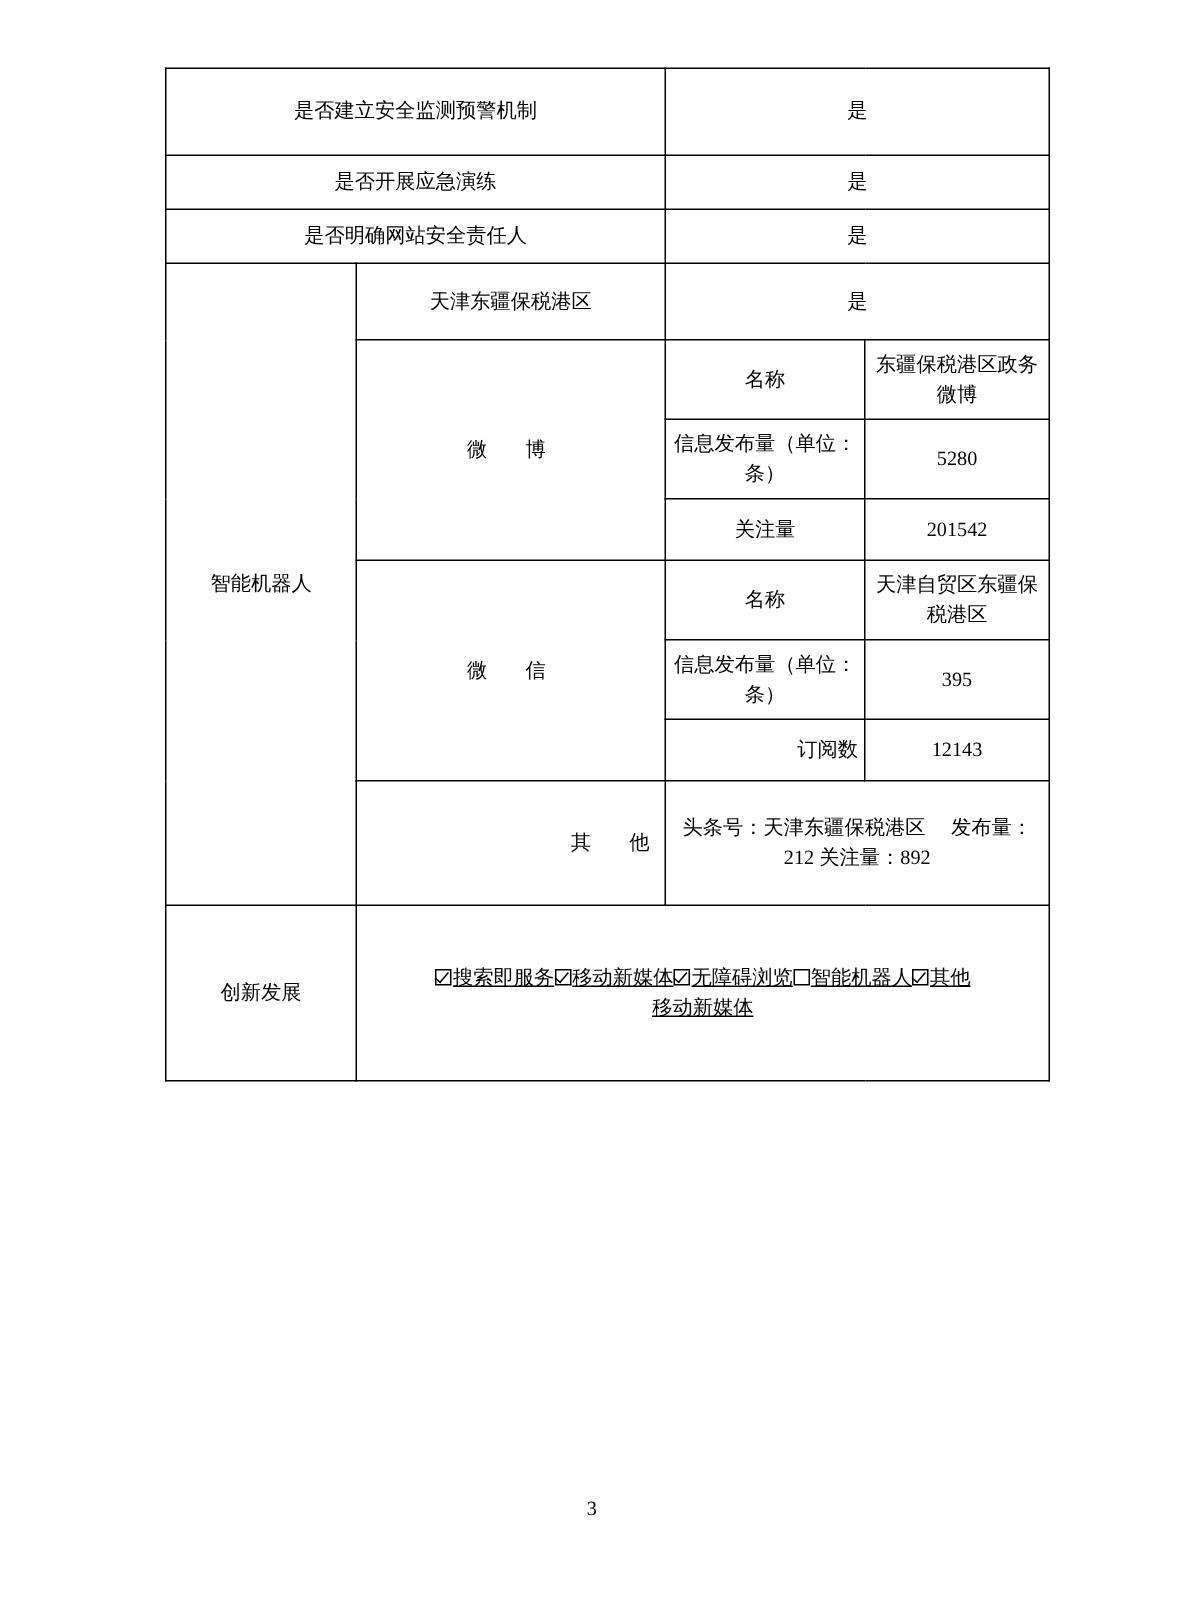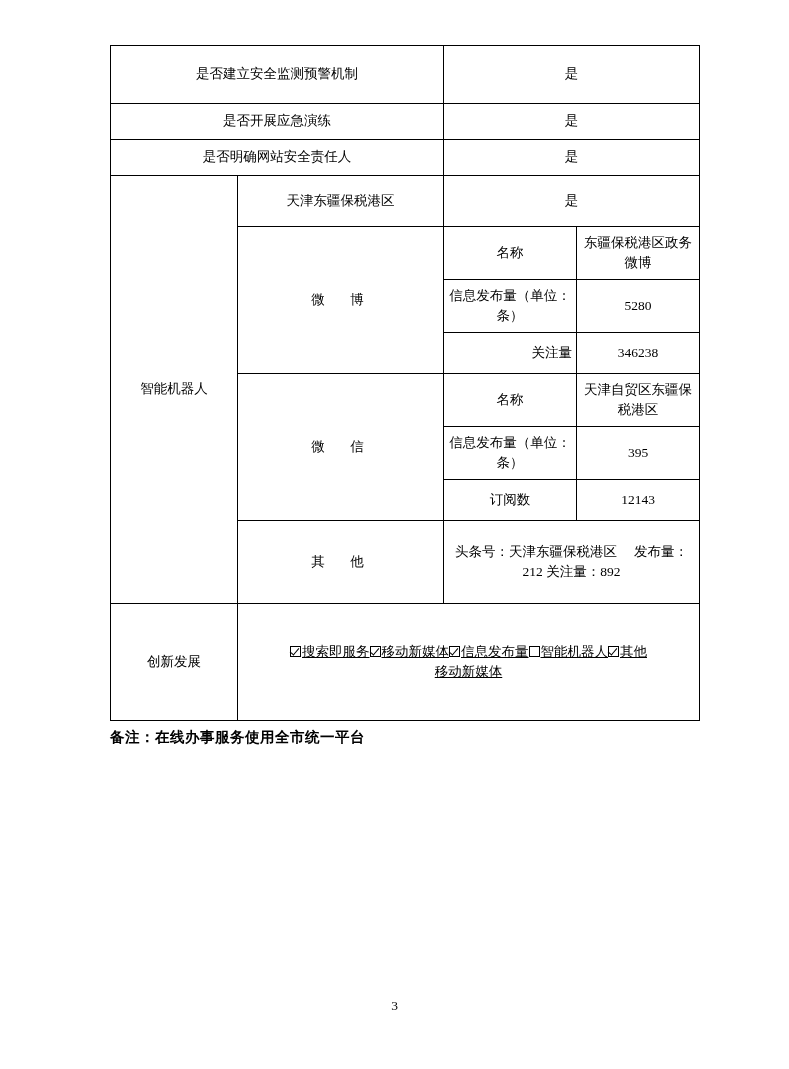"关注量" td { text-align: right -> none }
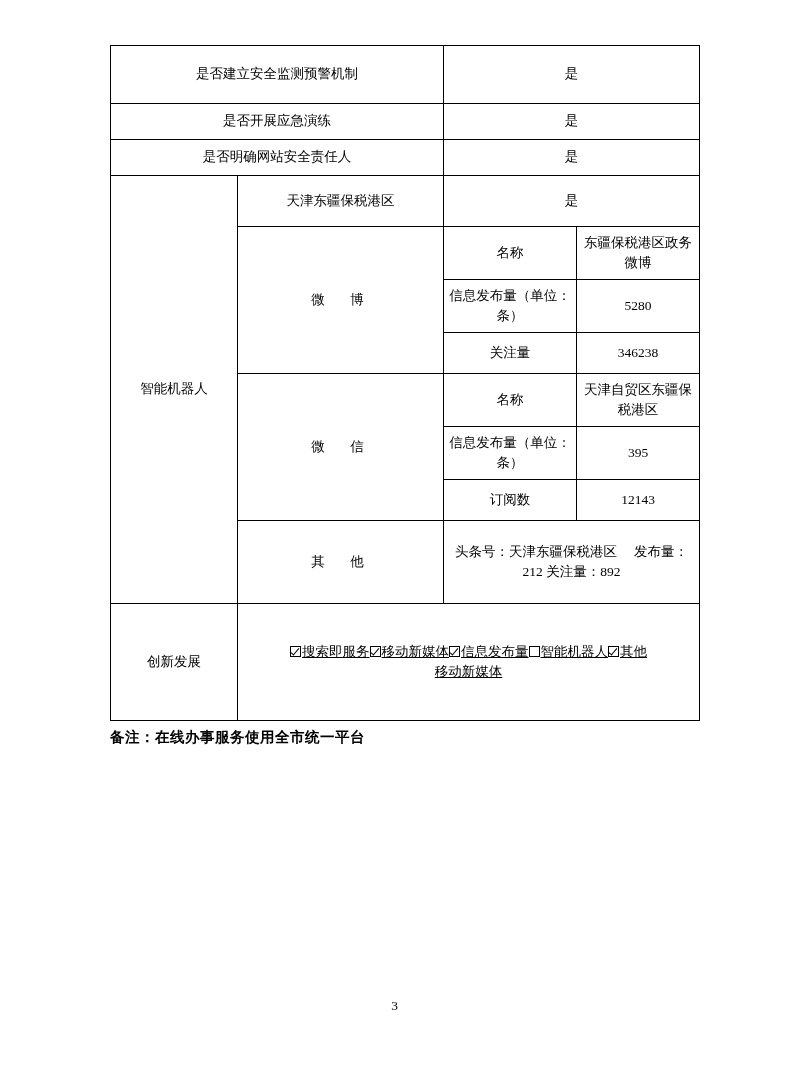"346238" td { text: 346238 -> 201542 }
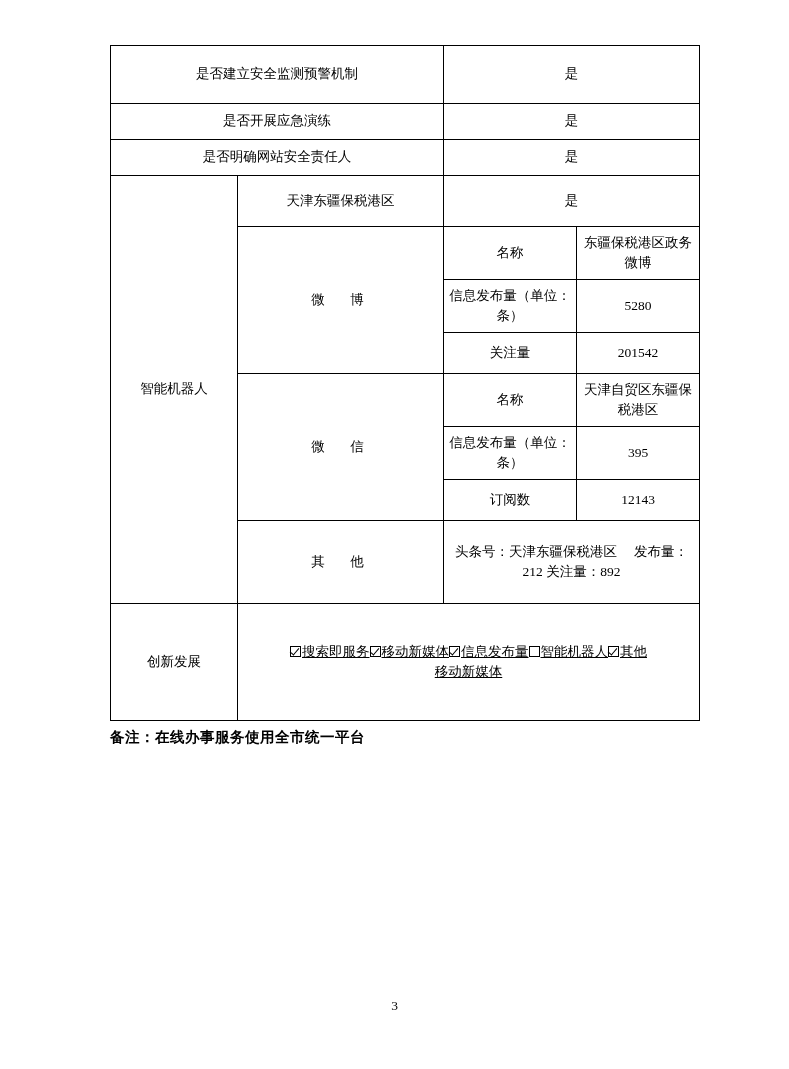"订阅数" td { text-align: none -> right }
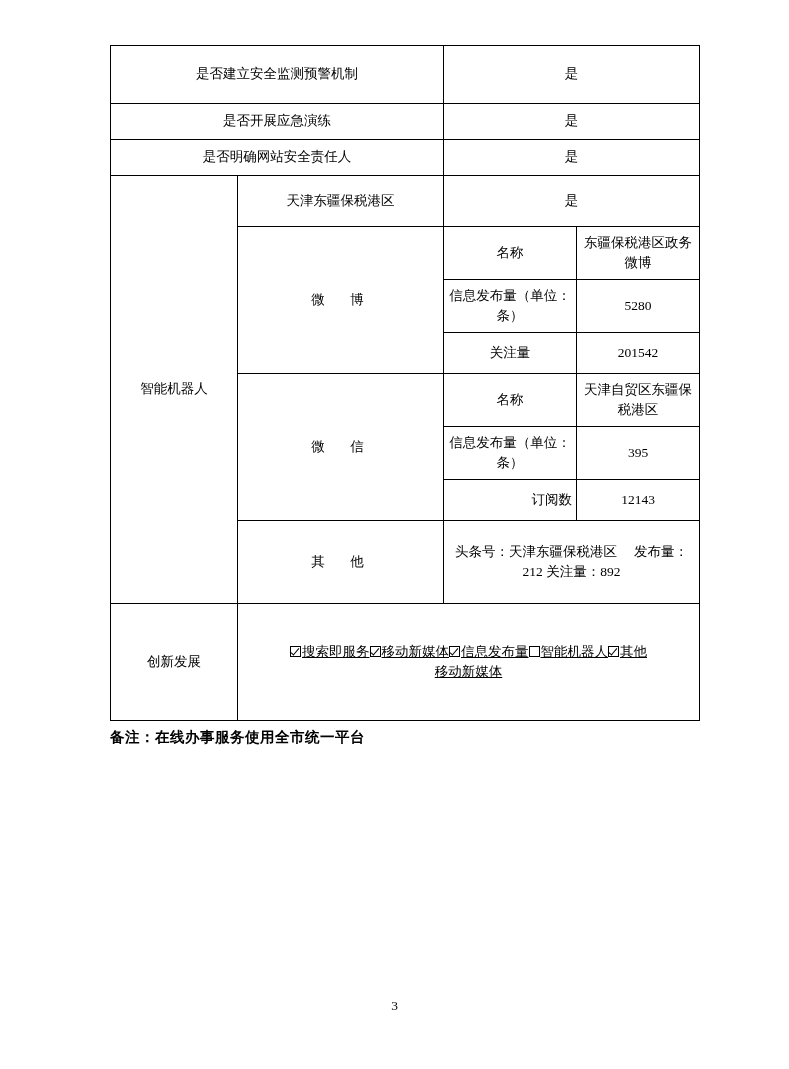"其 他" td.spaced { text-align: none -> right }
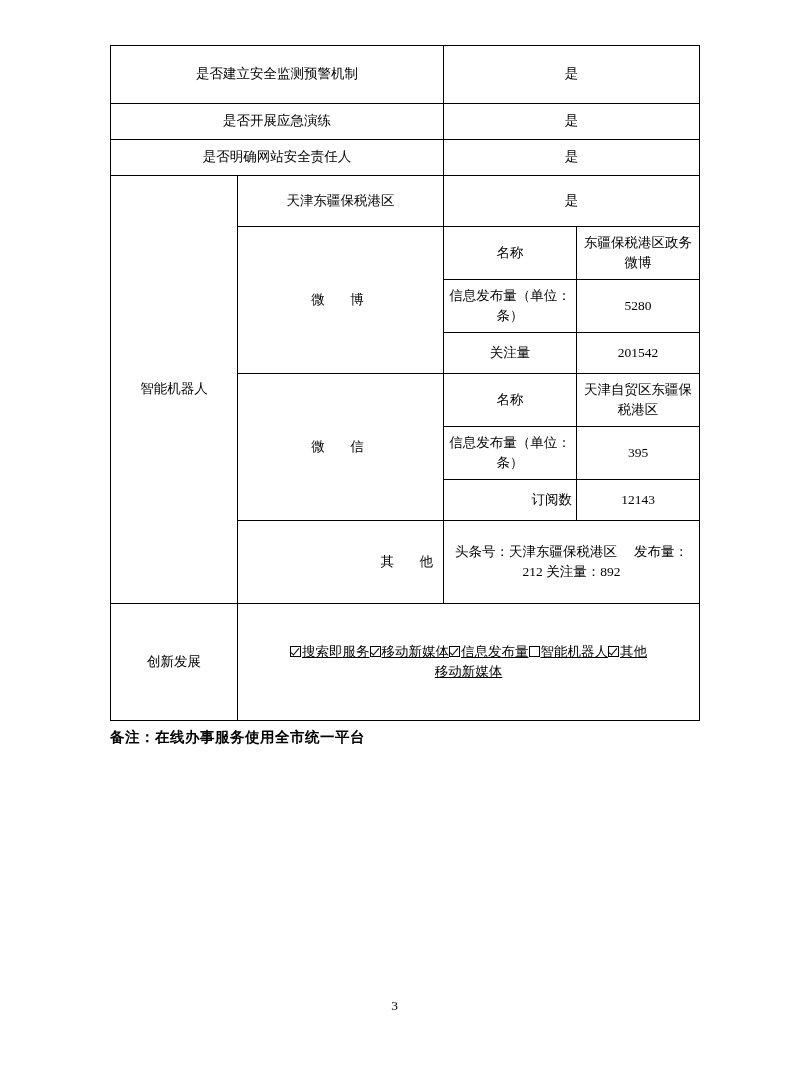"信息发布量" span.opt-label { text: 信息发布量 -> 无障碍浏览 }
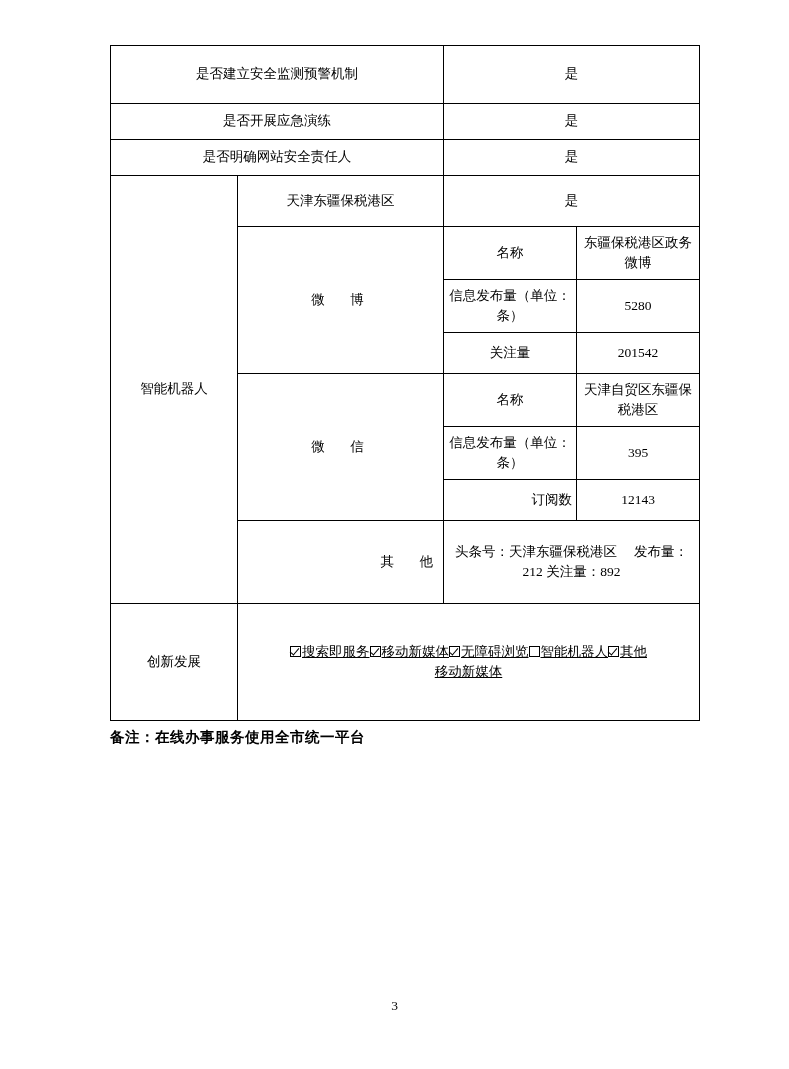"备注：在线办事服务使用全市统一平台" div.note { html: <div>备注：在线办事服务使用全市统一平台</div> -> none }
